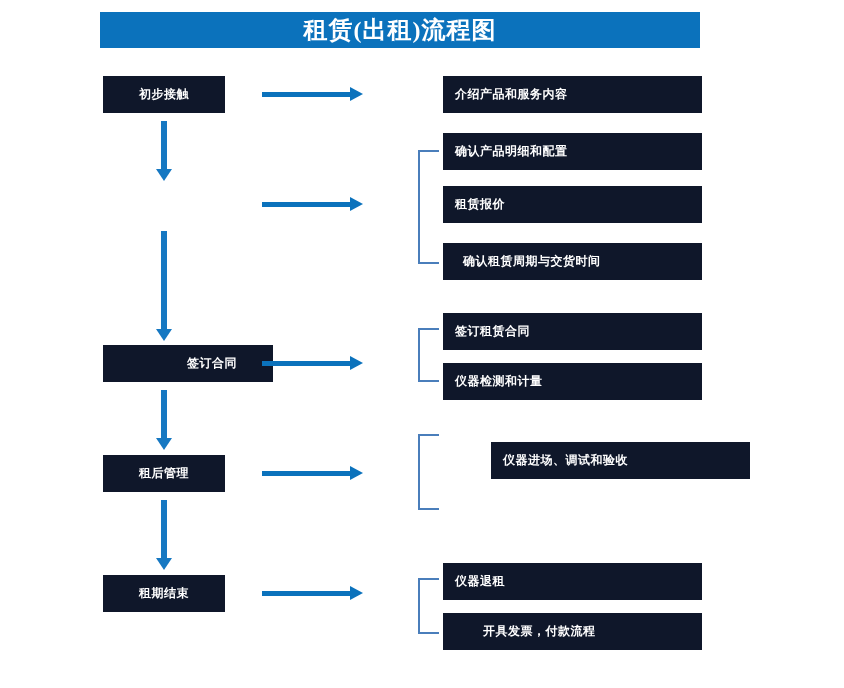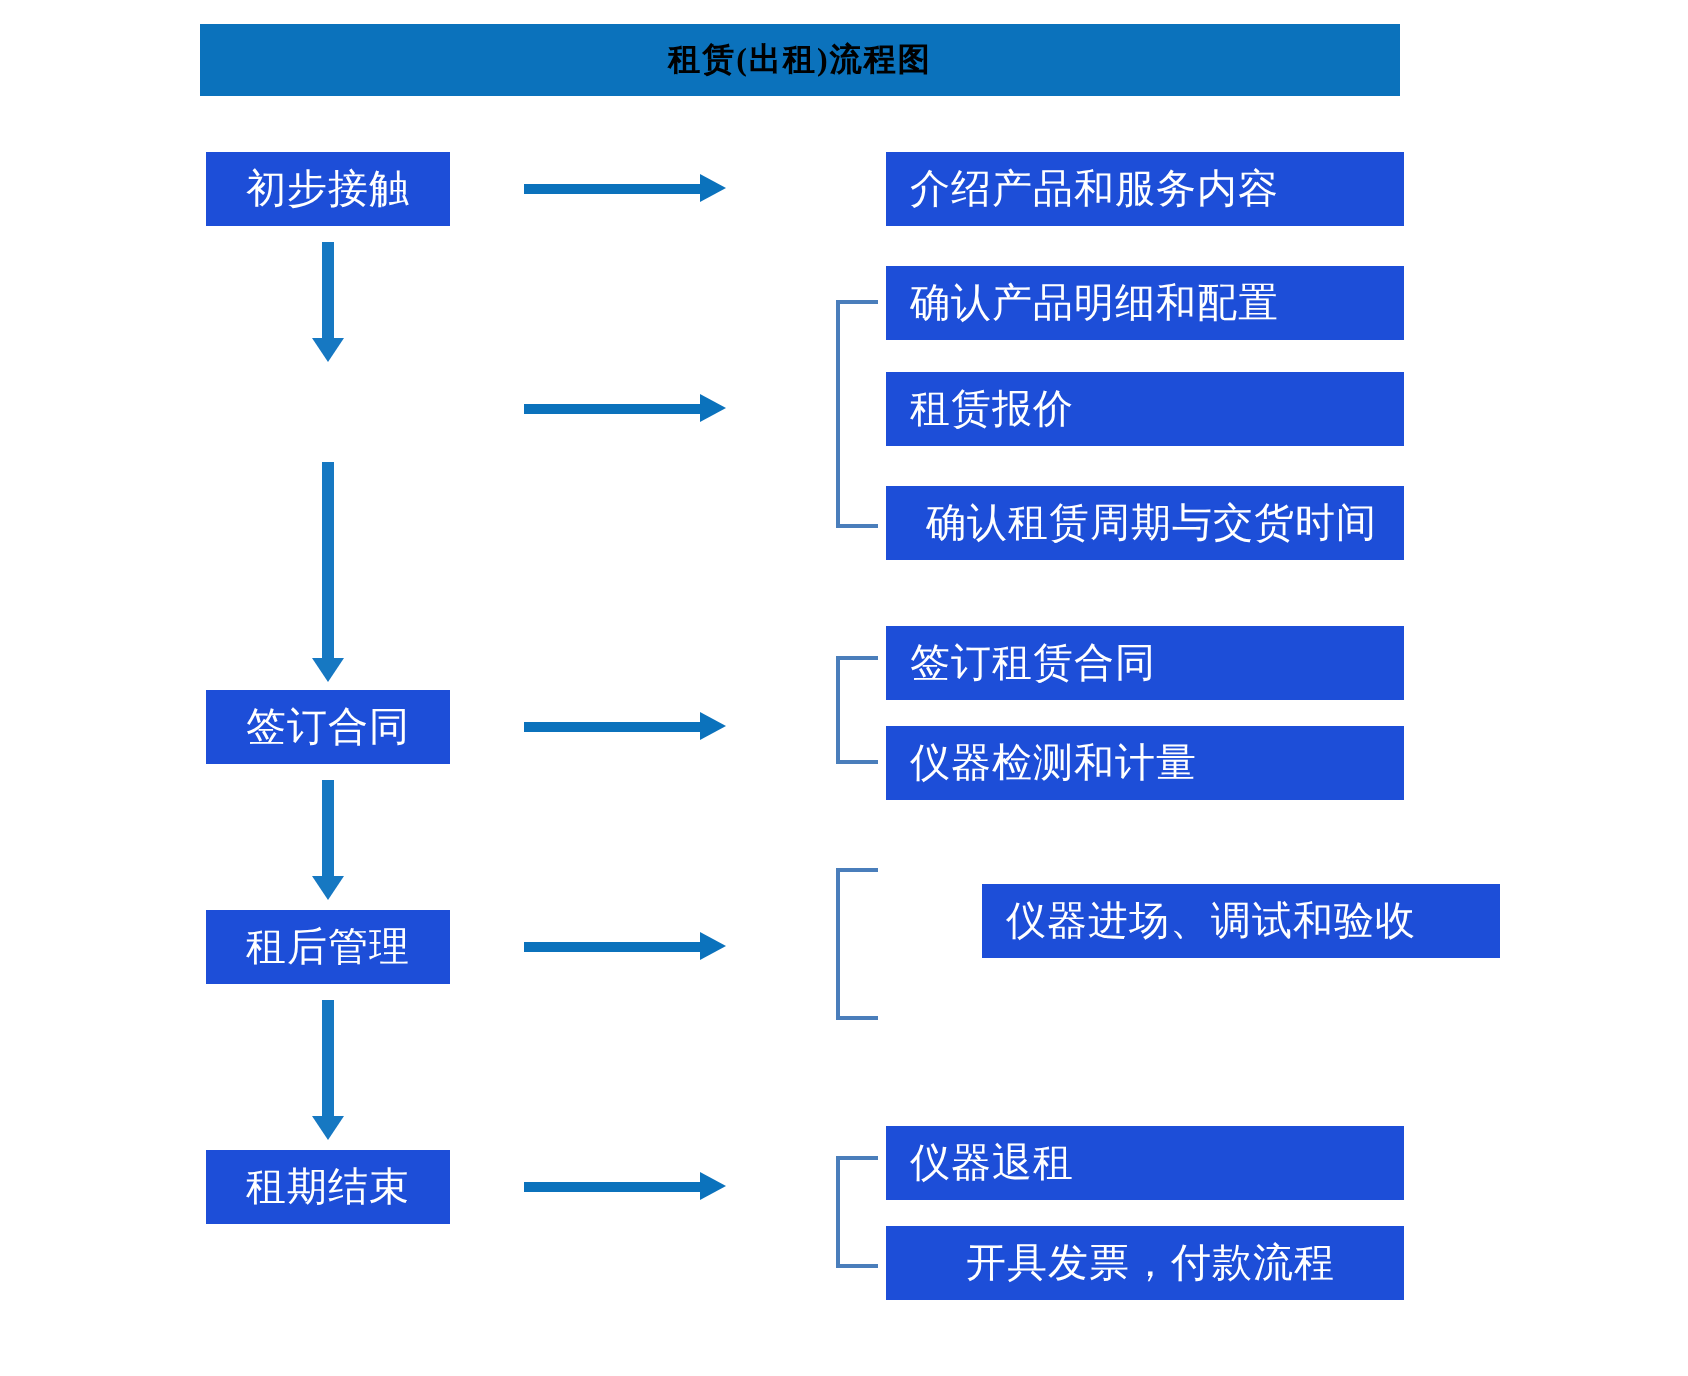"租赁(出租)流程图" .title-bar { color: #000000 -> #ffffff; font-size: 16px -> 24px }
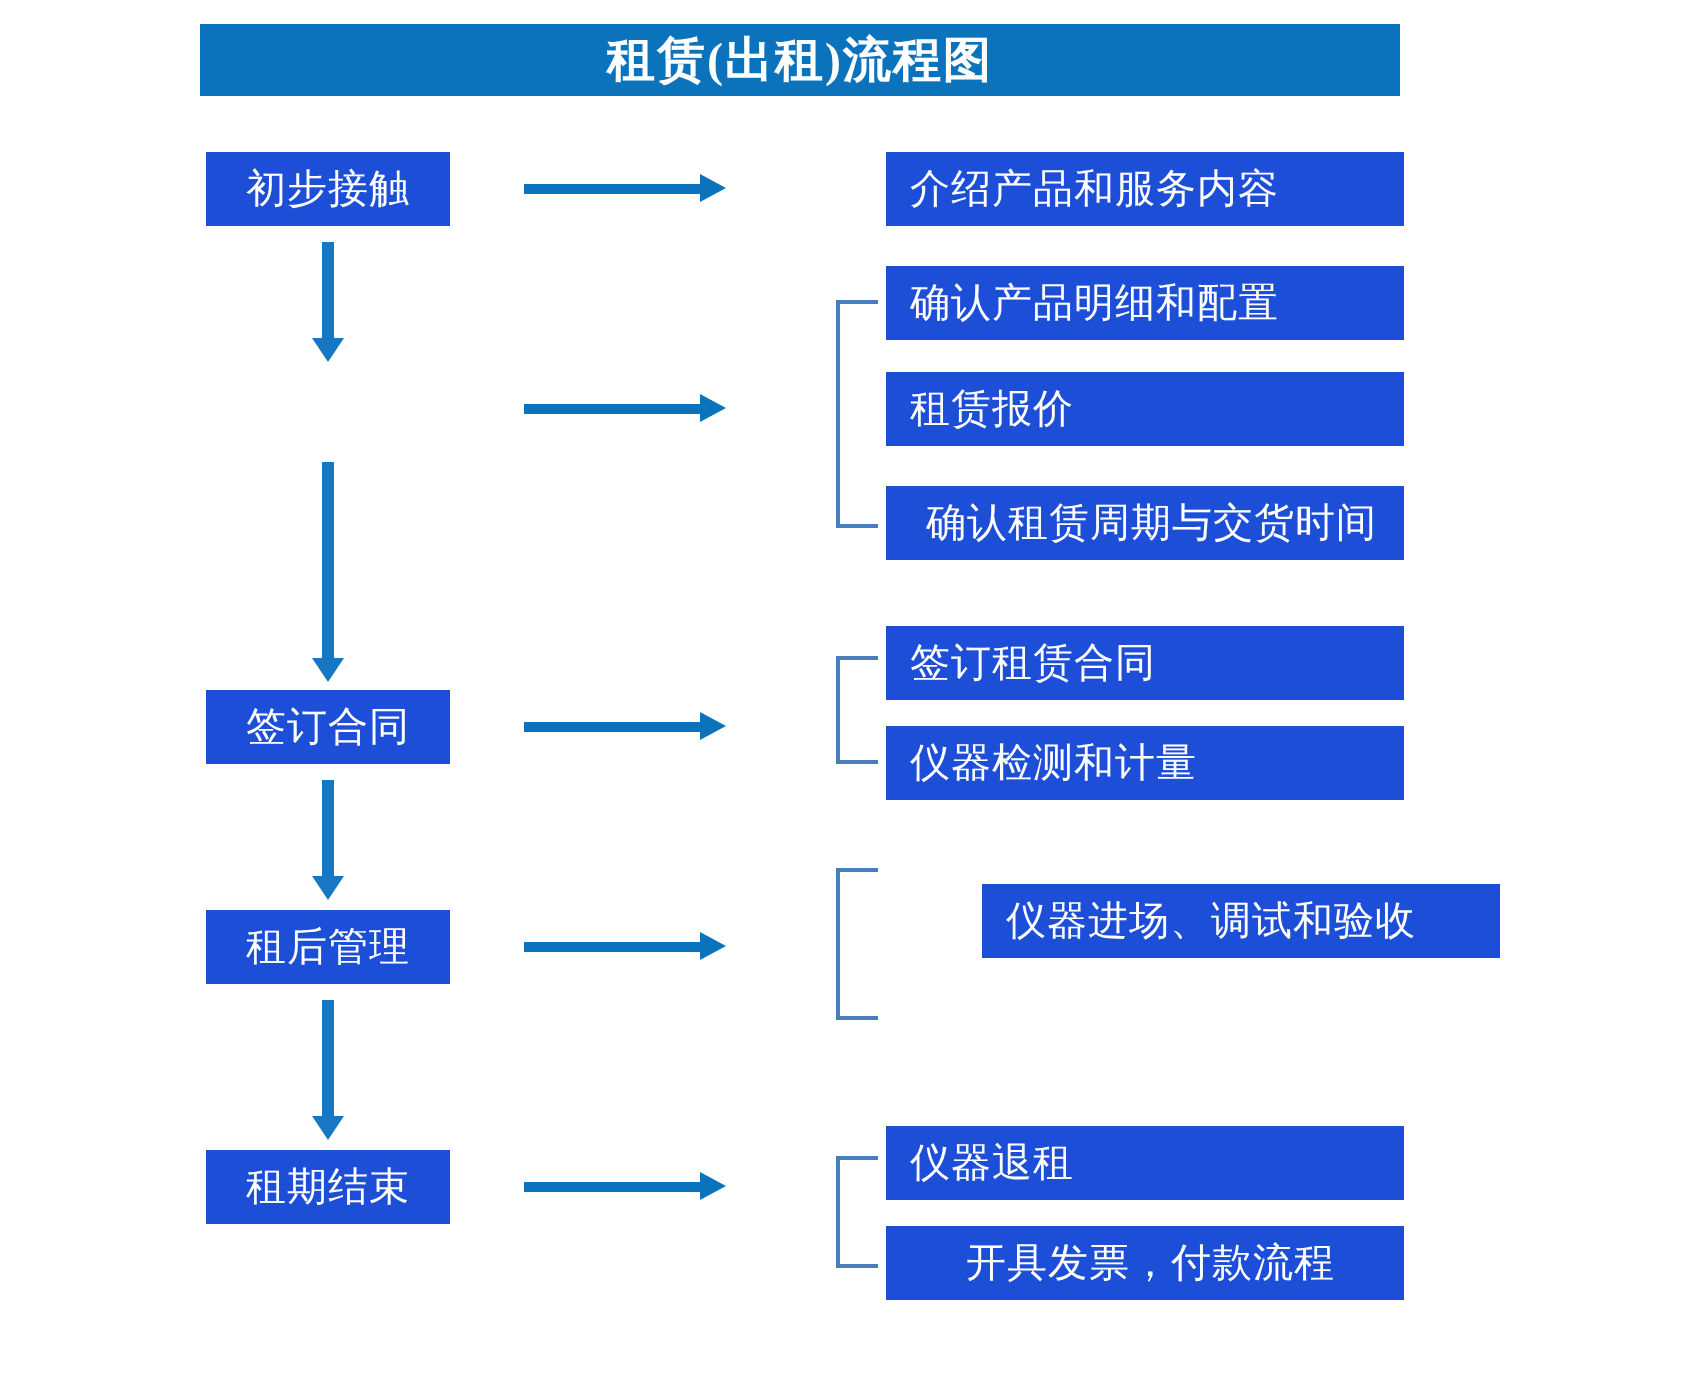"初步接触" .box { background: #1d4ed8 -> #0f172a; font-size: 20px -> 12px; font-weight: normal -> bold }
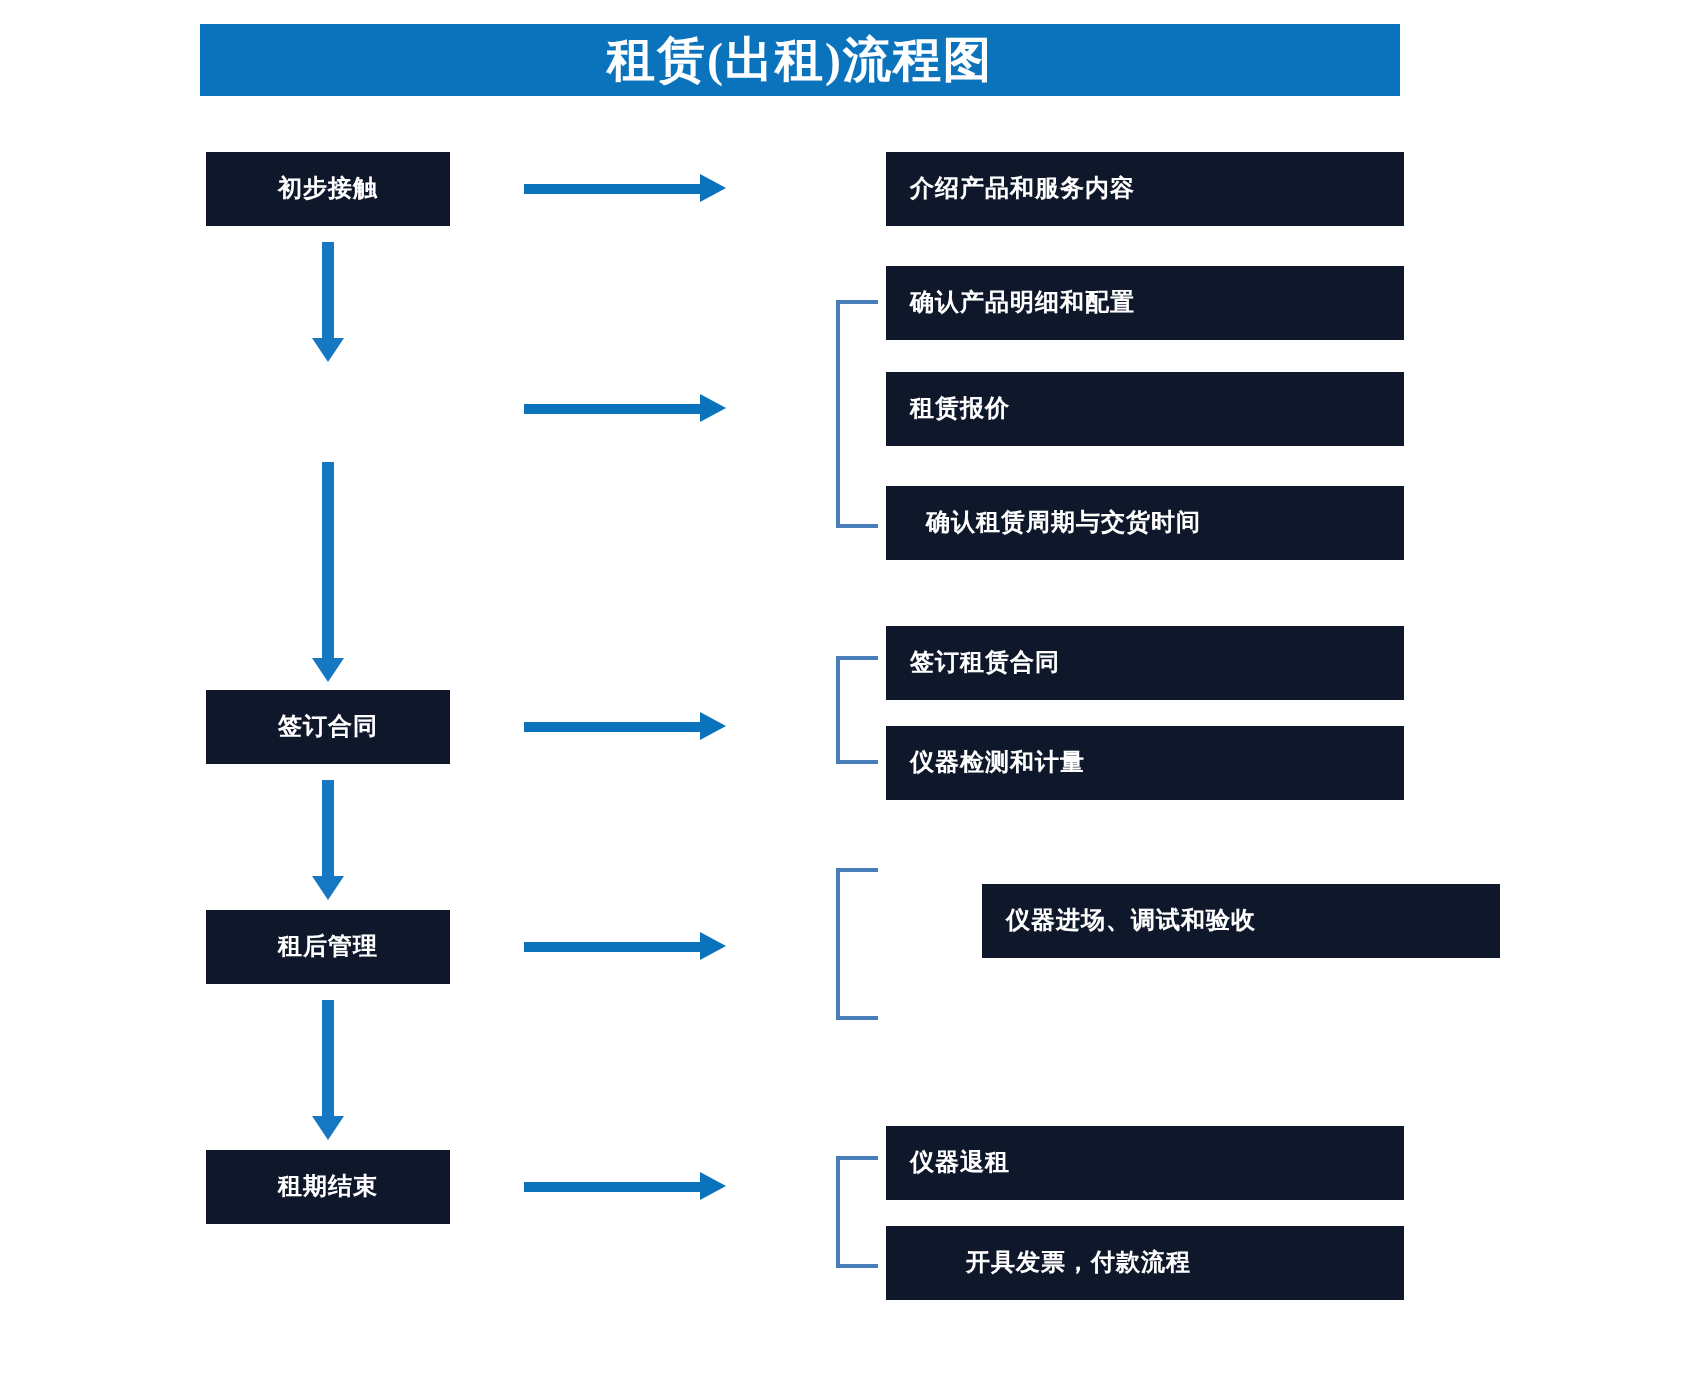"签订合同" div.box { padding-left: none -> 48px }
